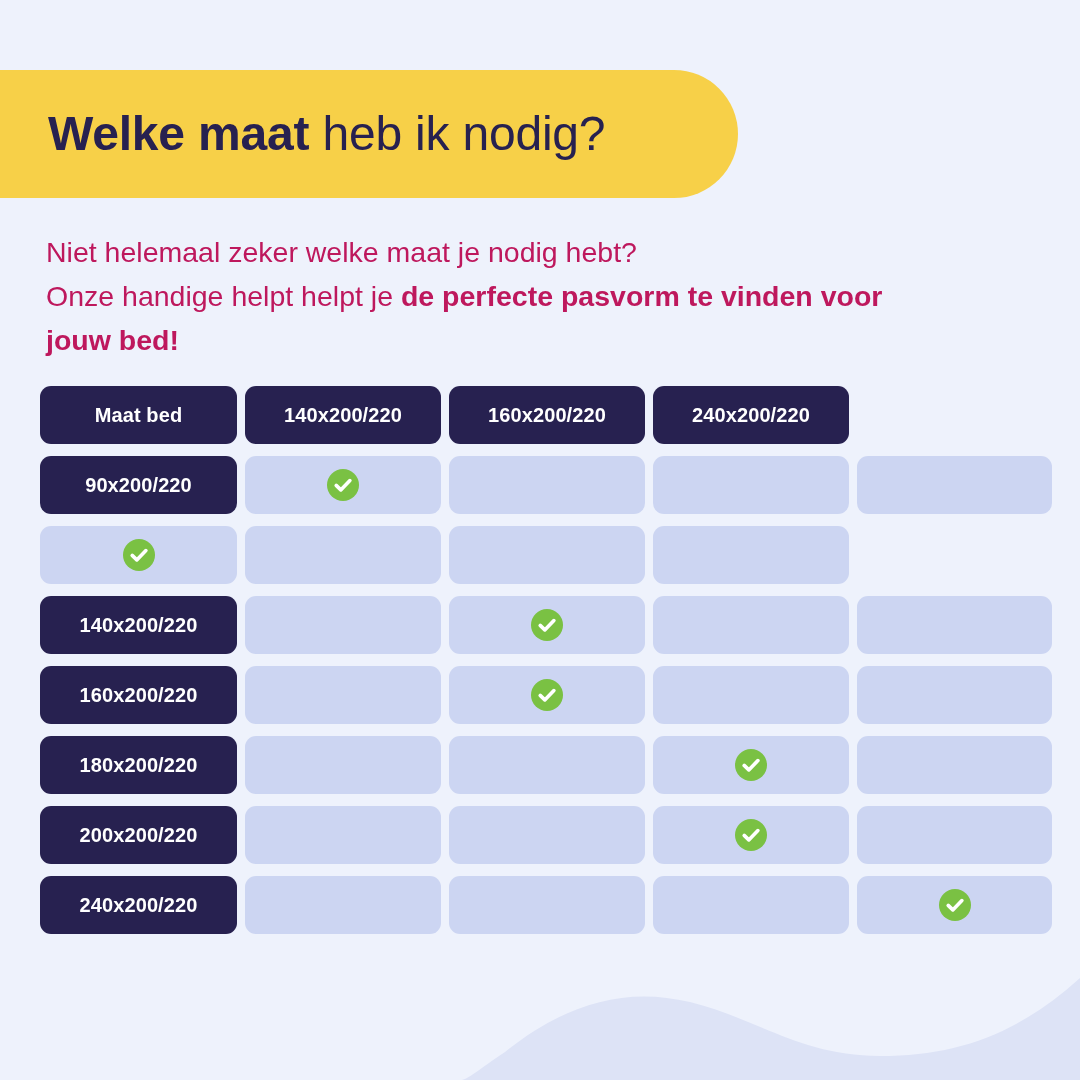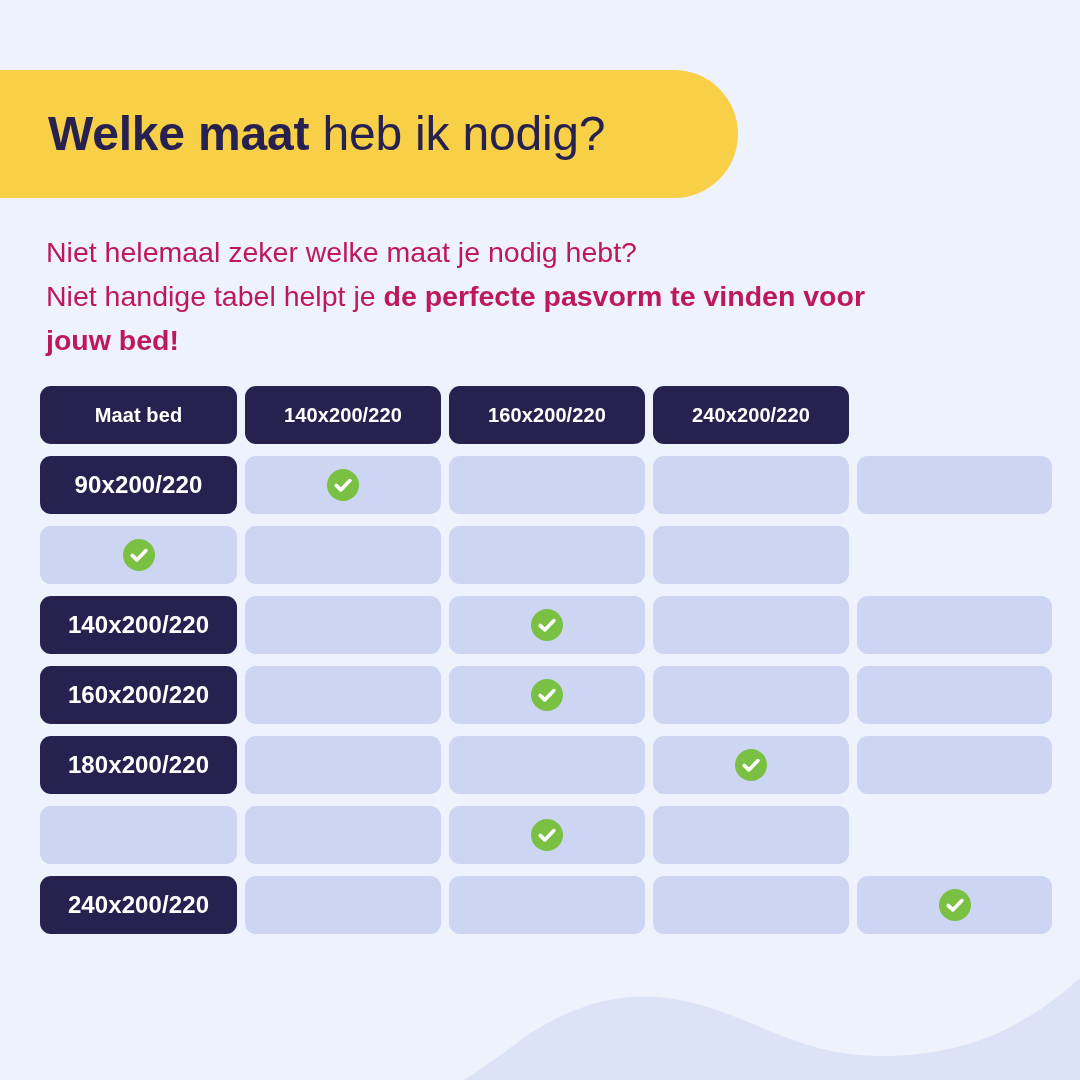"Niet handige tabel helpt je" span { text: Niet handige tabel -> Onze handige helpt }
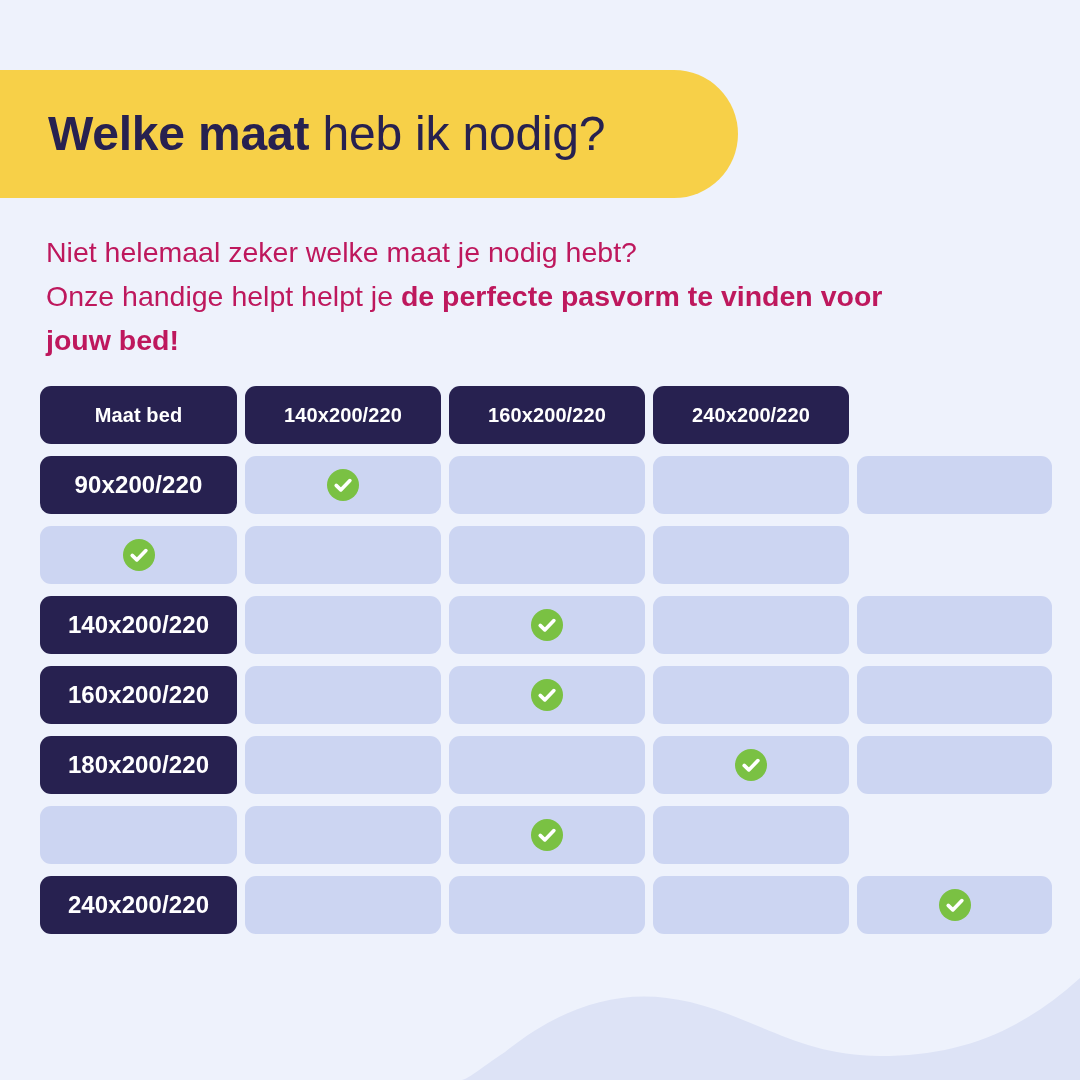"90x200/220" .cell.rowlabel { font-size: 24px -> 20px }
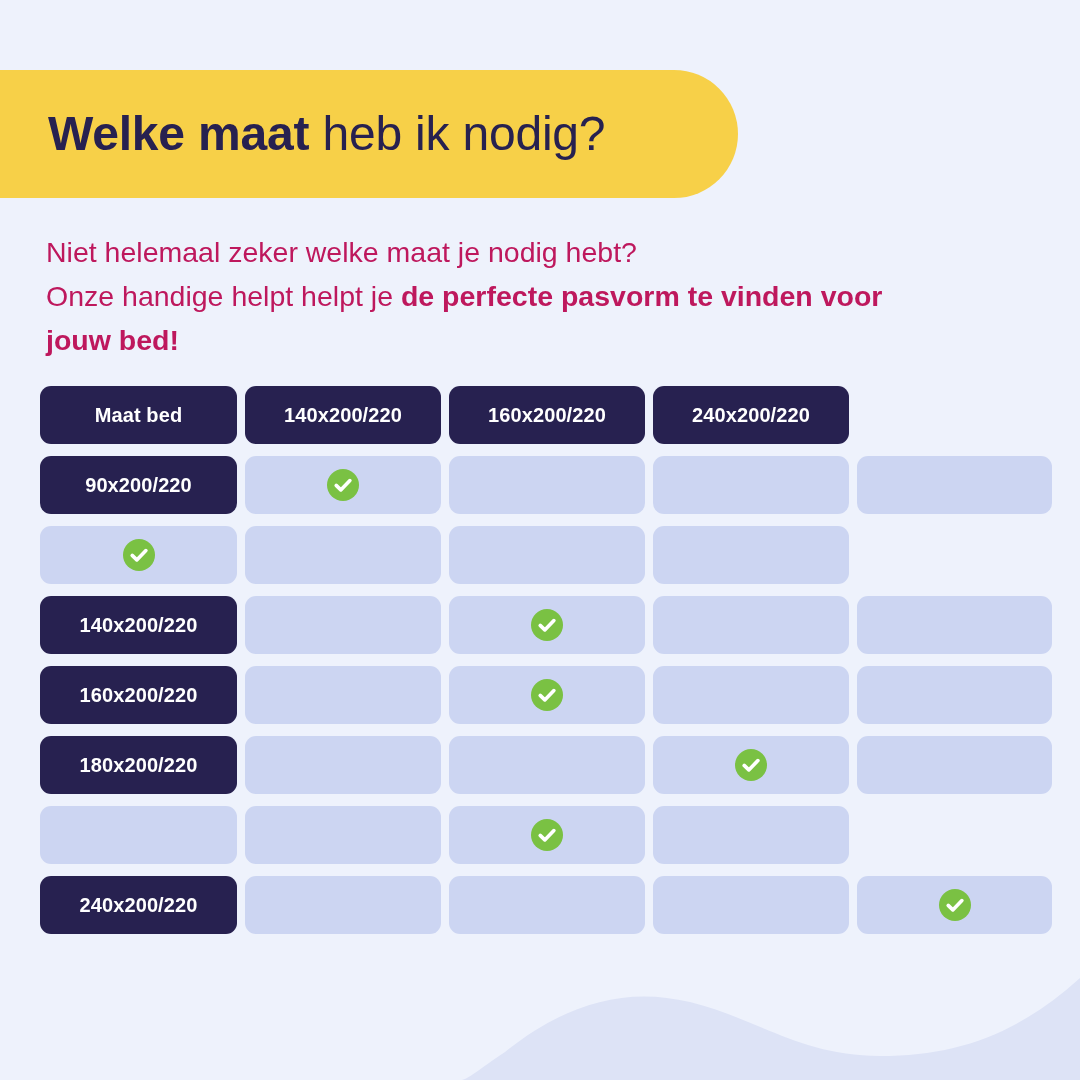"200x200/220" div.cell { html: none -> <div>200x200/220</div> }
